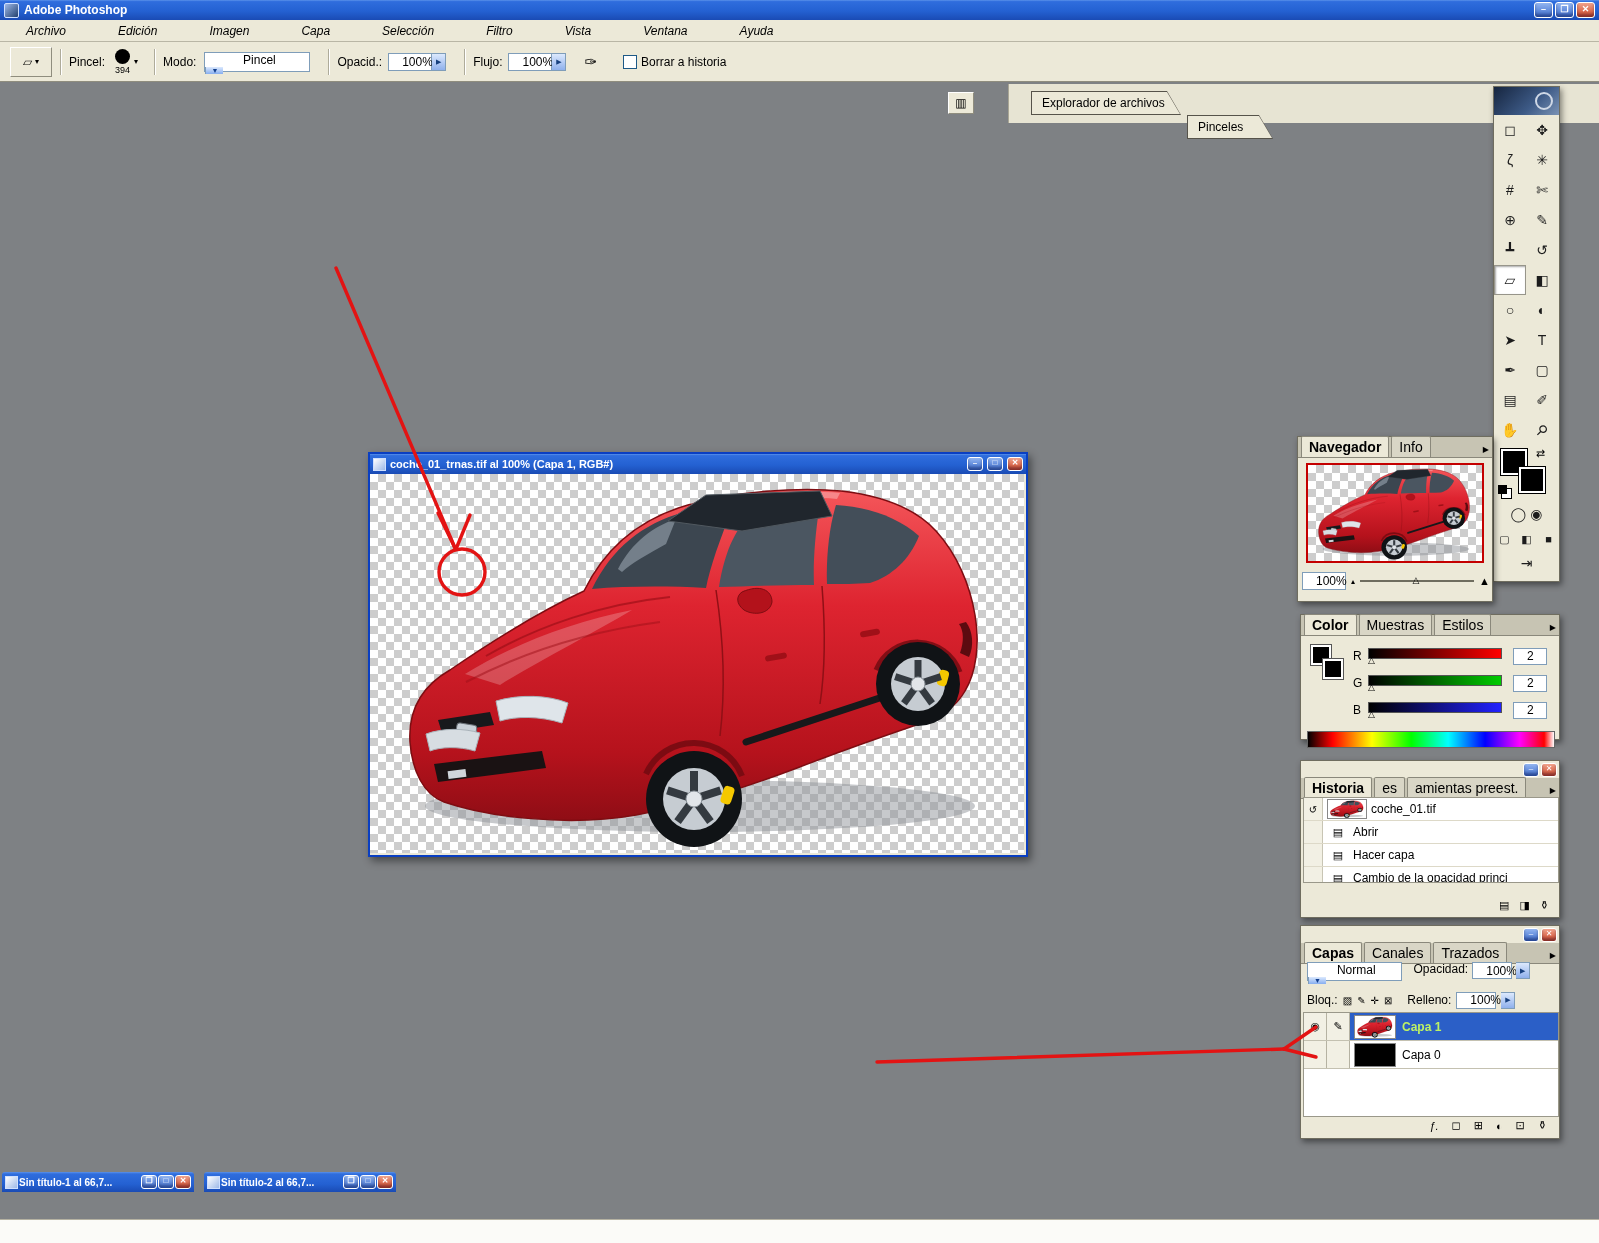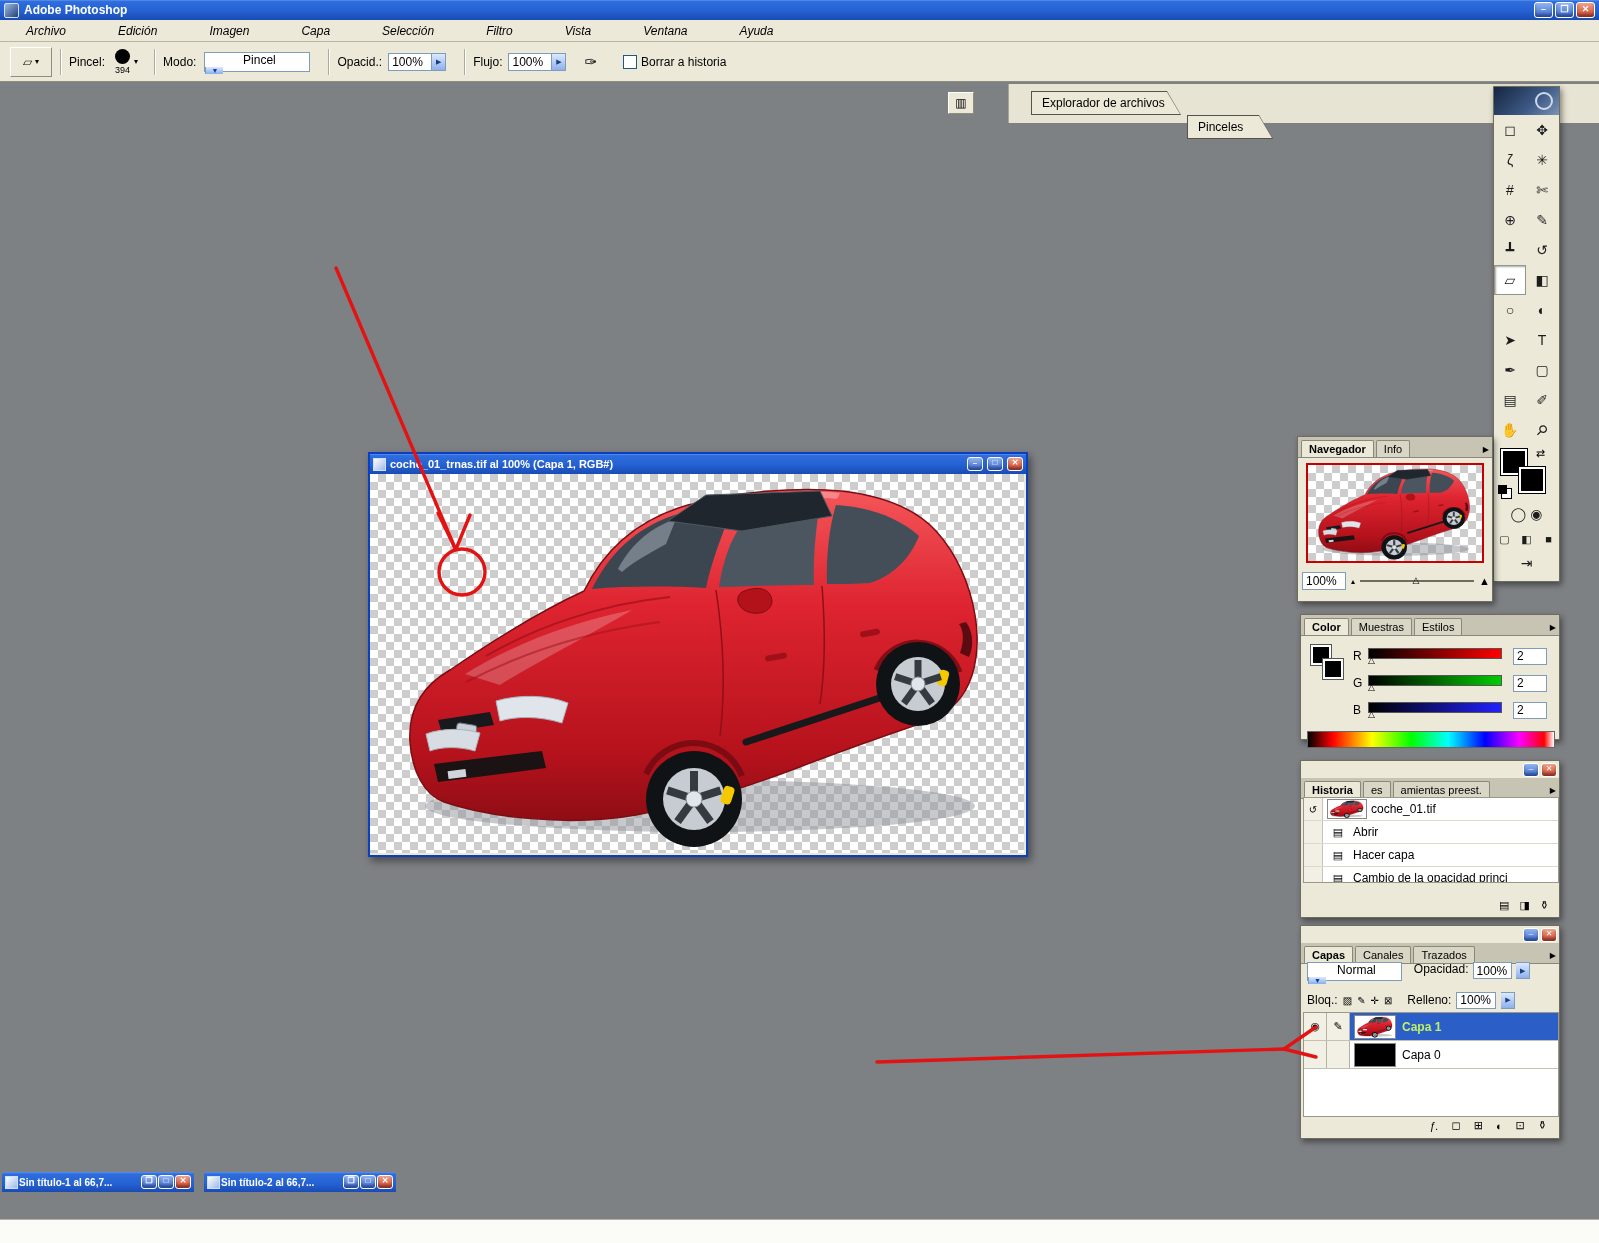"100%" .field { padding: 0 3px -> 0 13px }
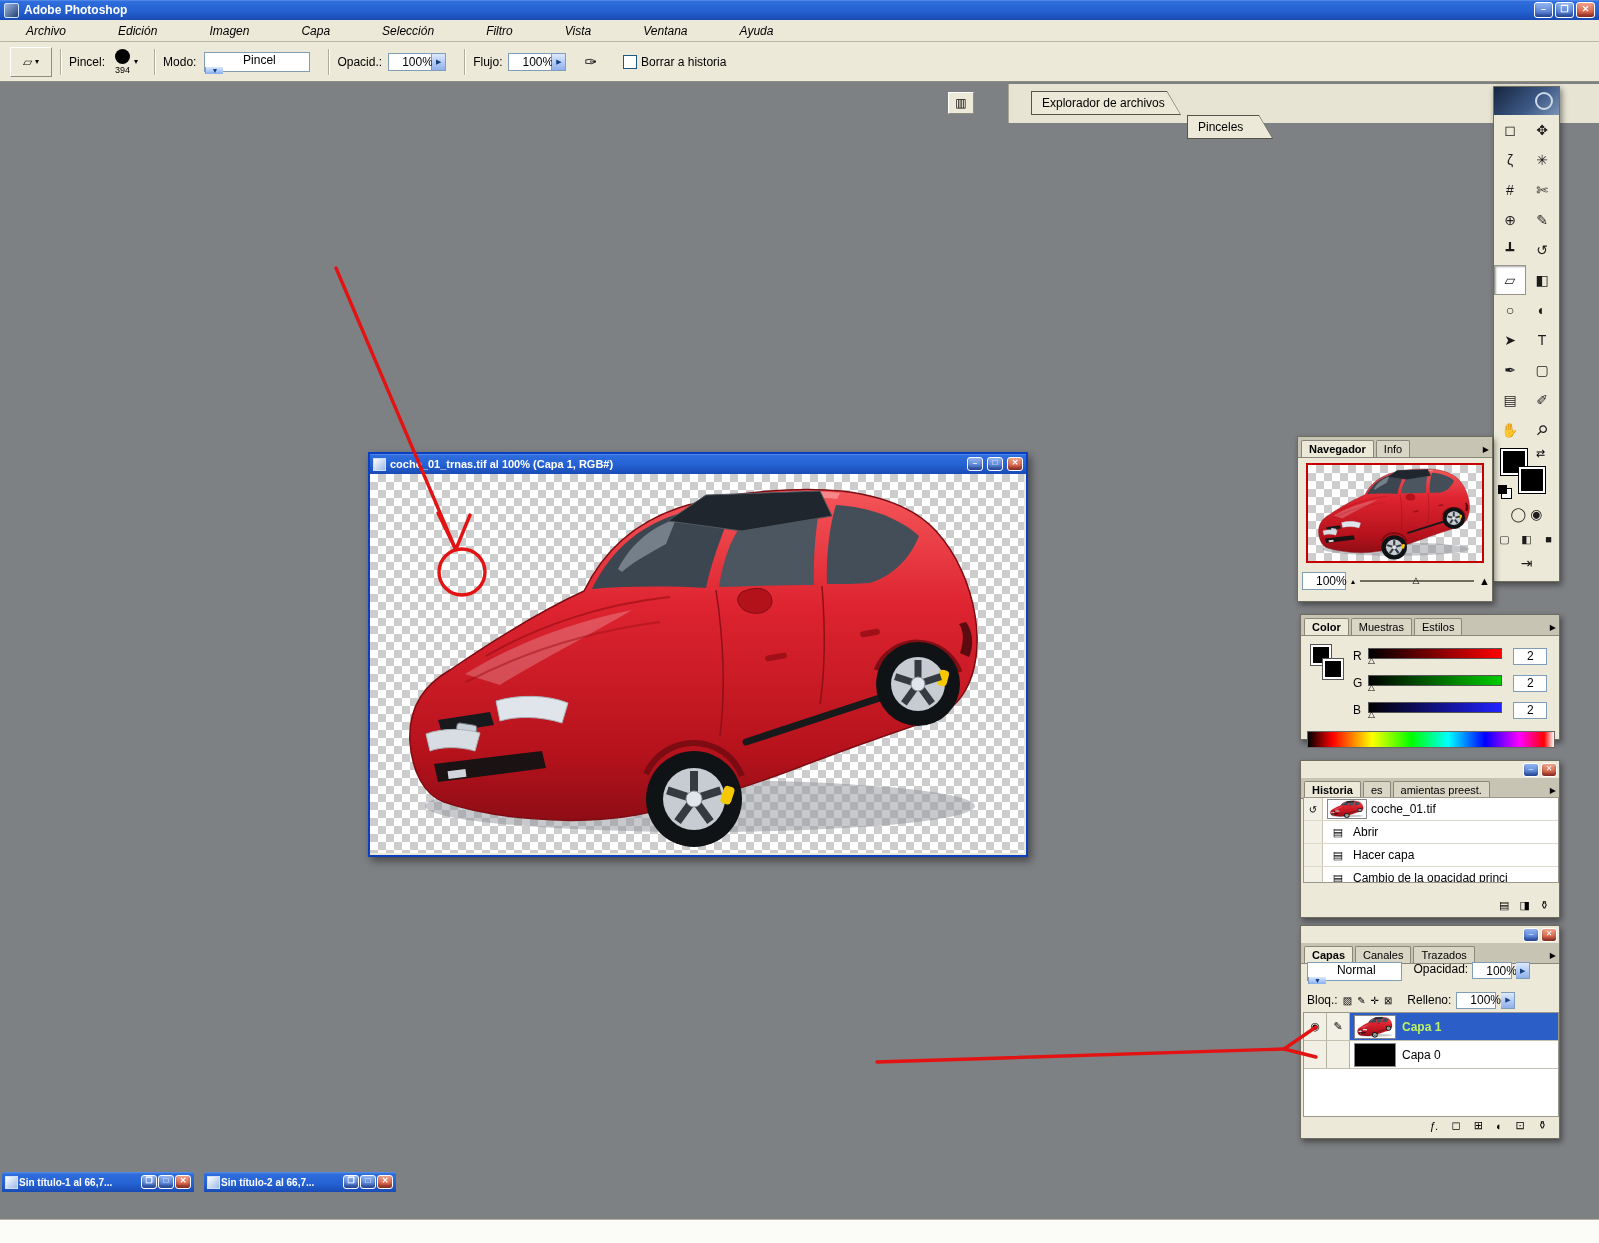"Navegador" .ptab { font-size: 11px -> 14px }
